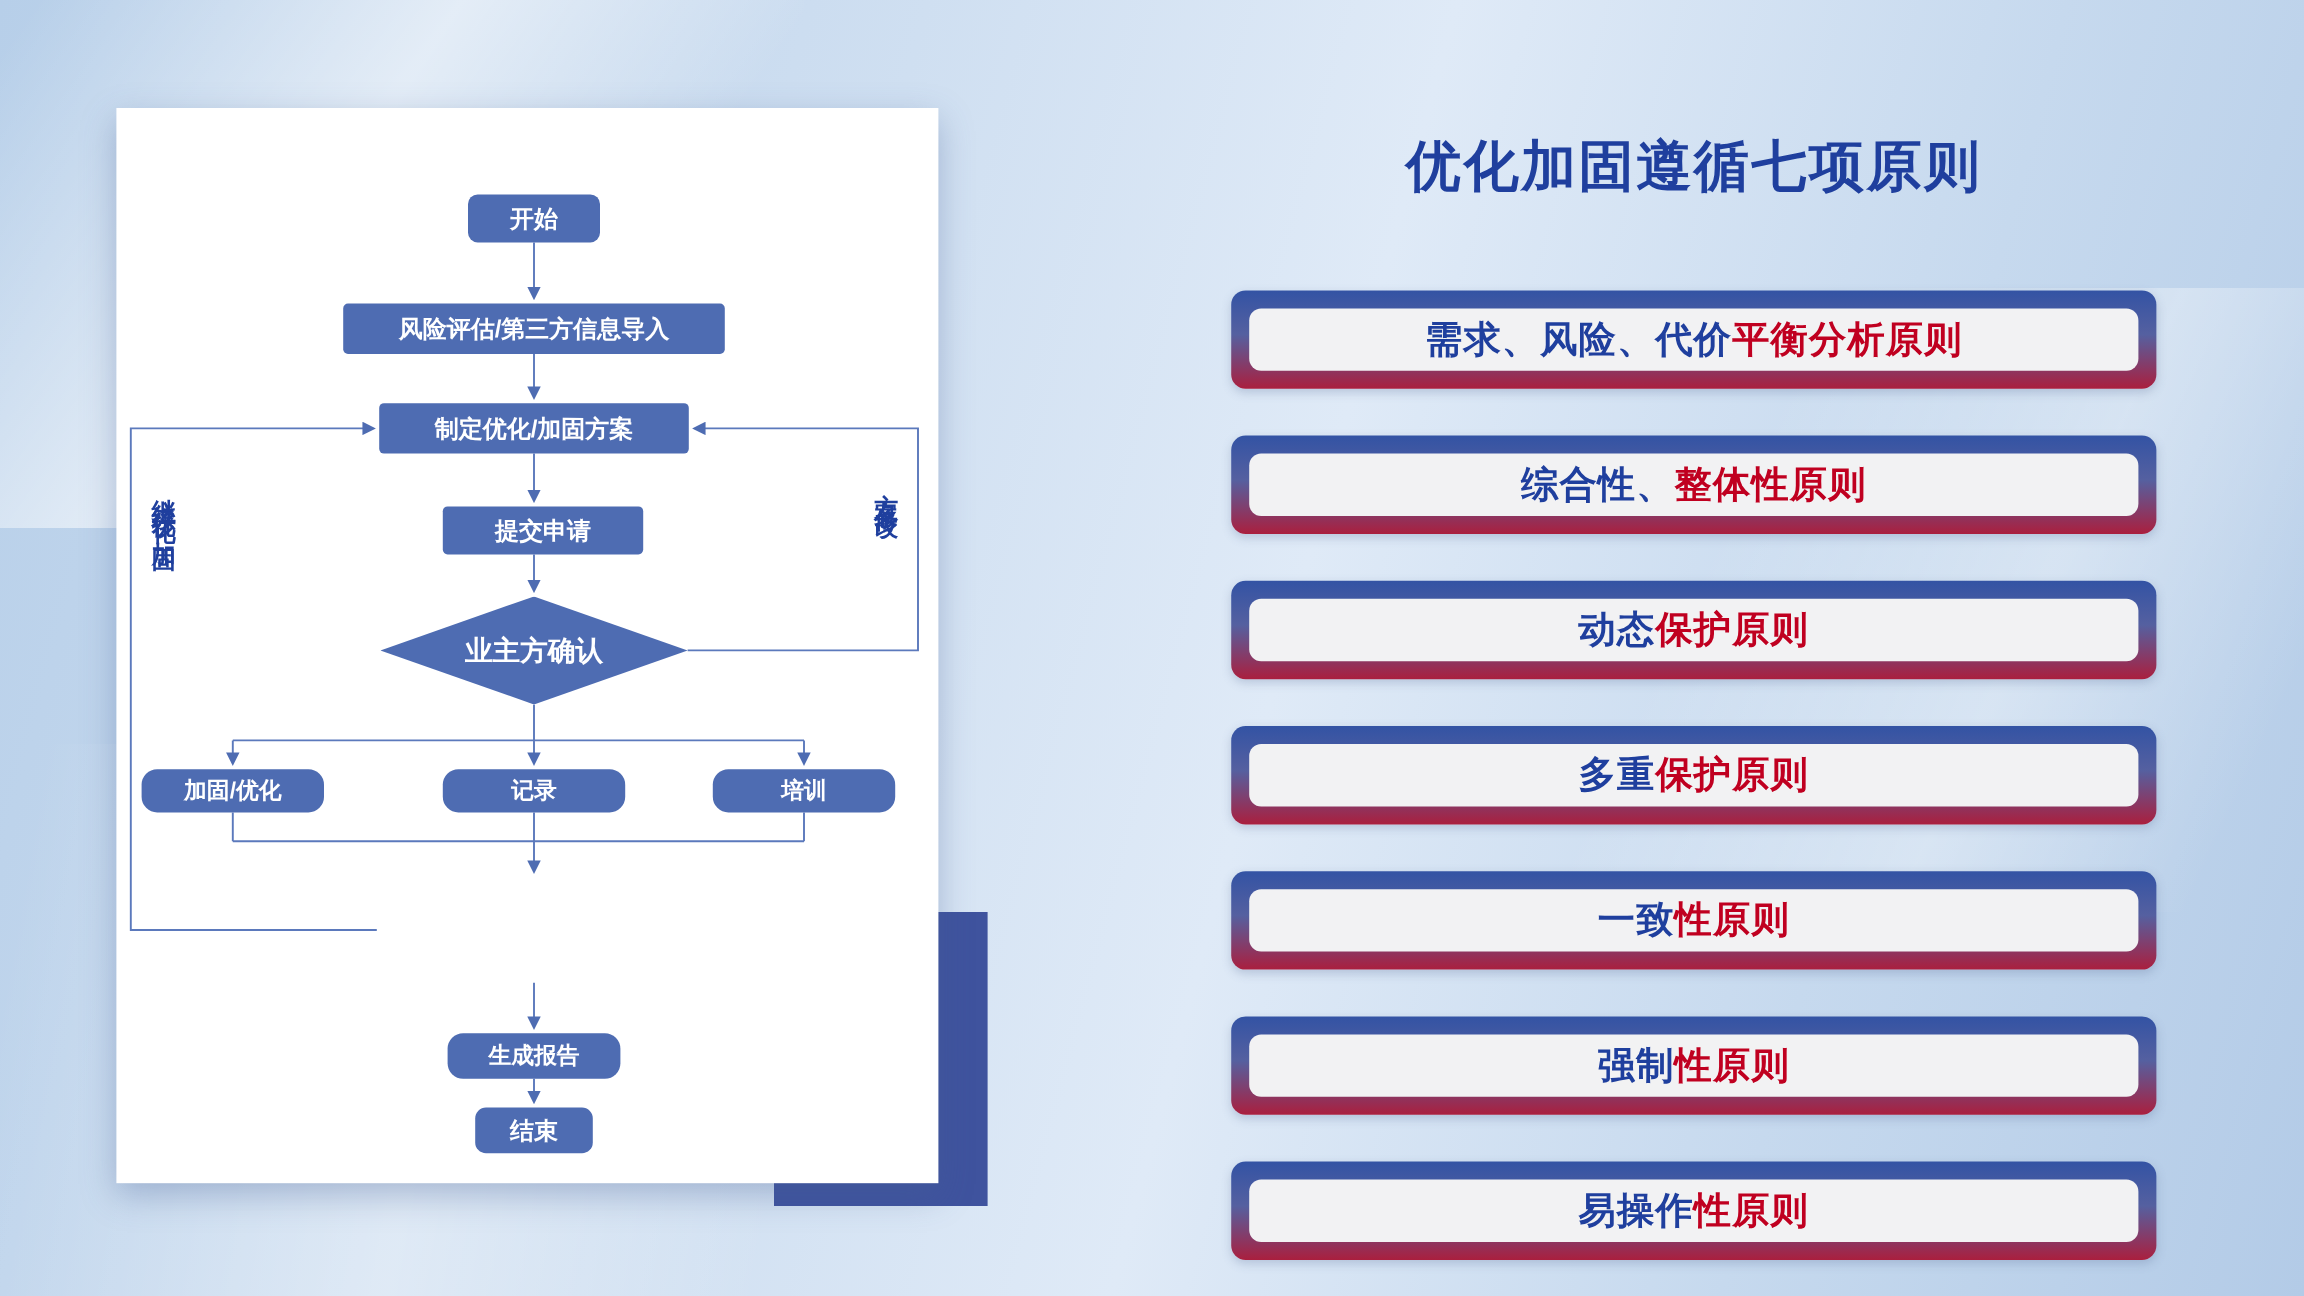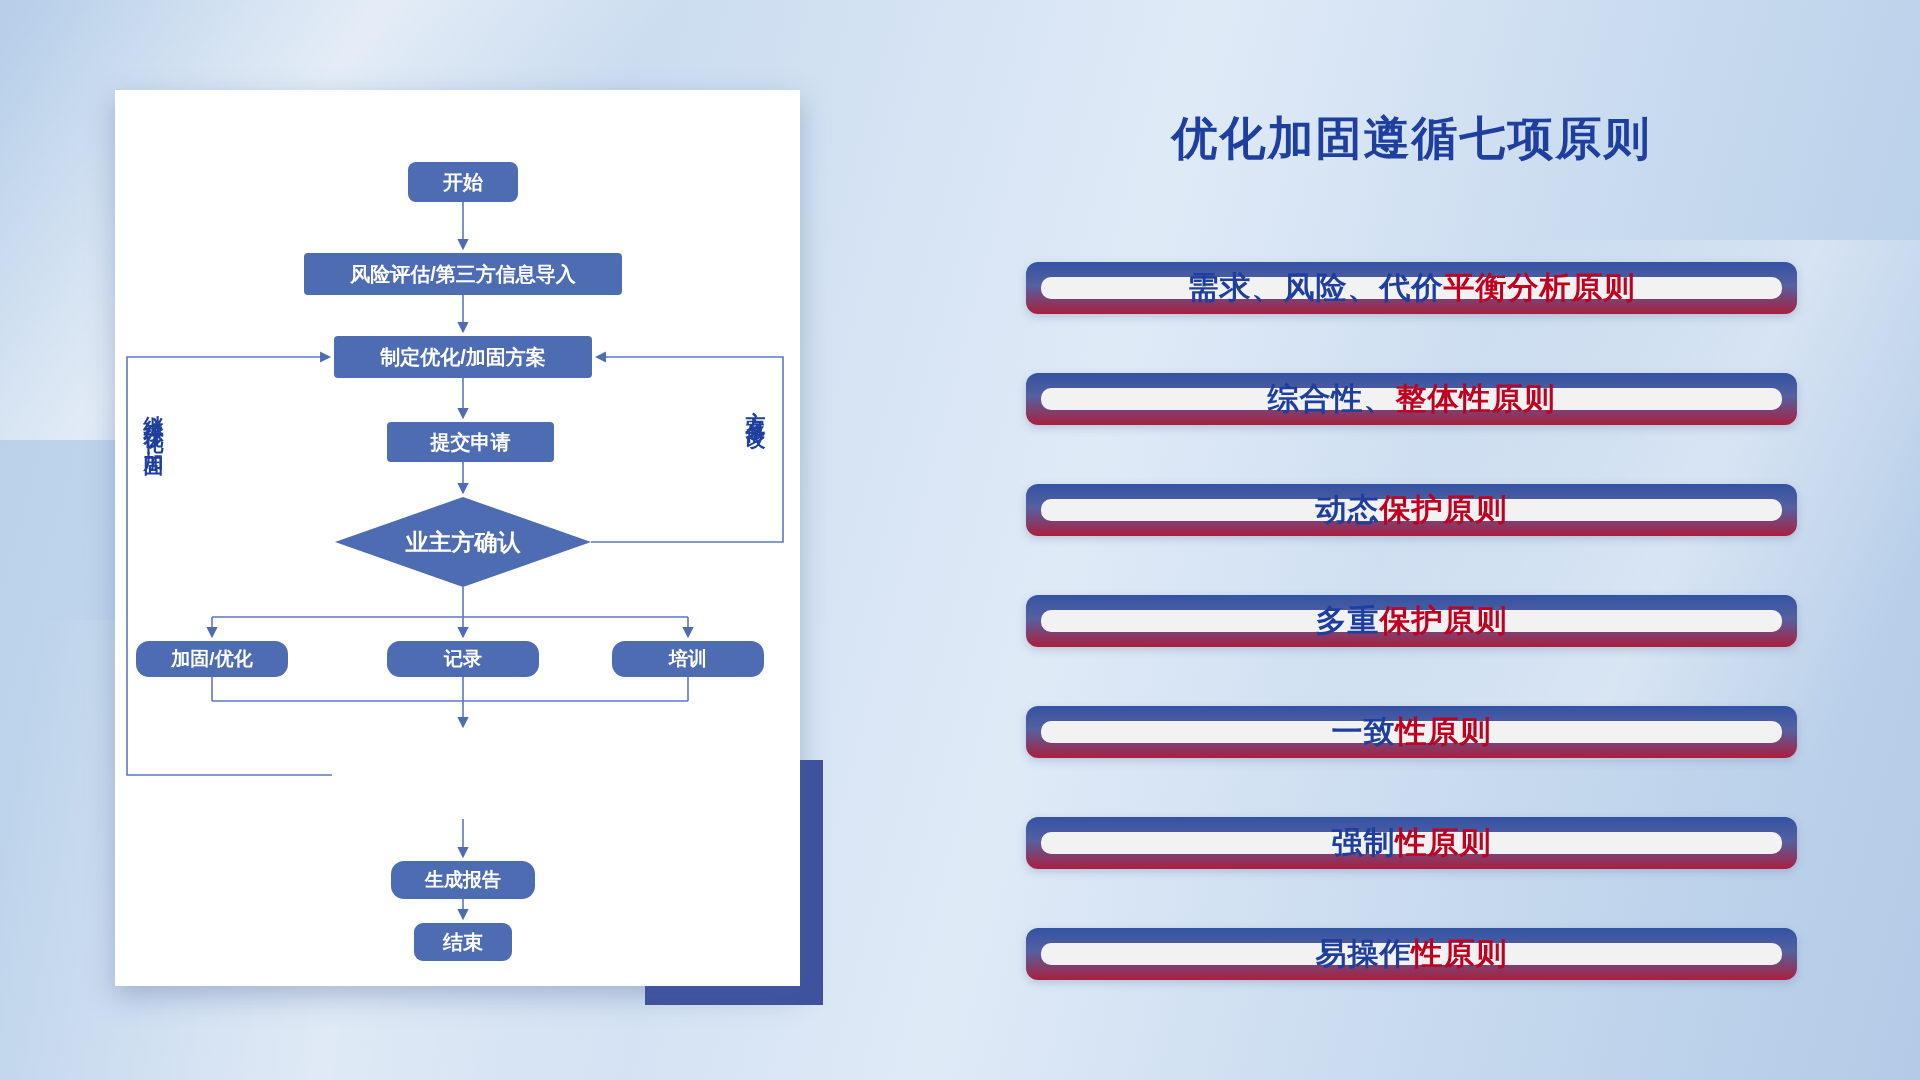"开始" .flow-card { left: 115px -> 97px }
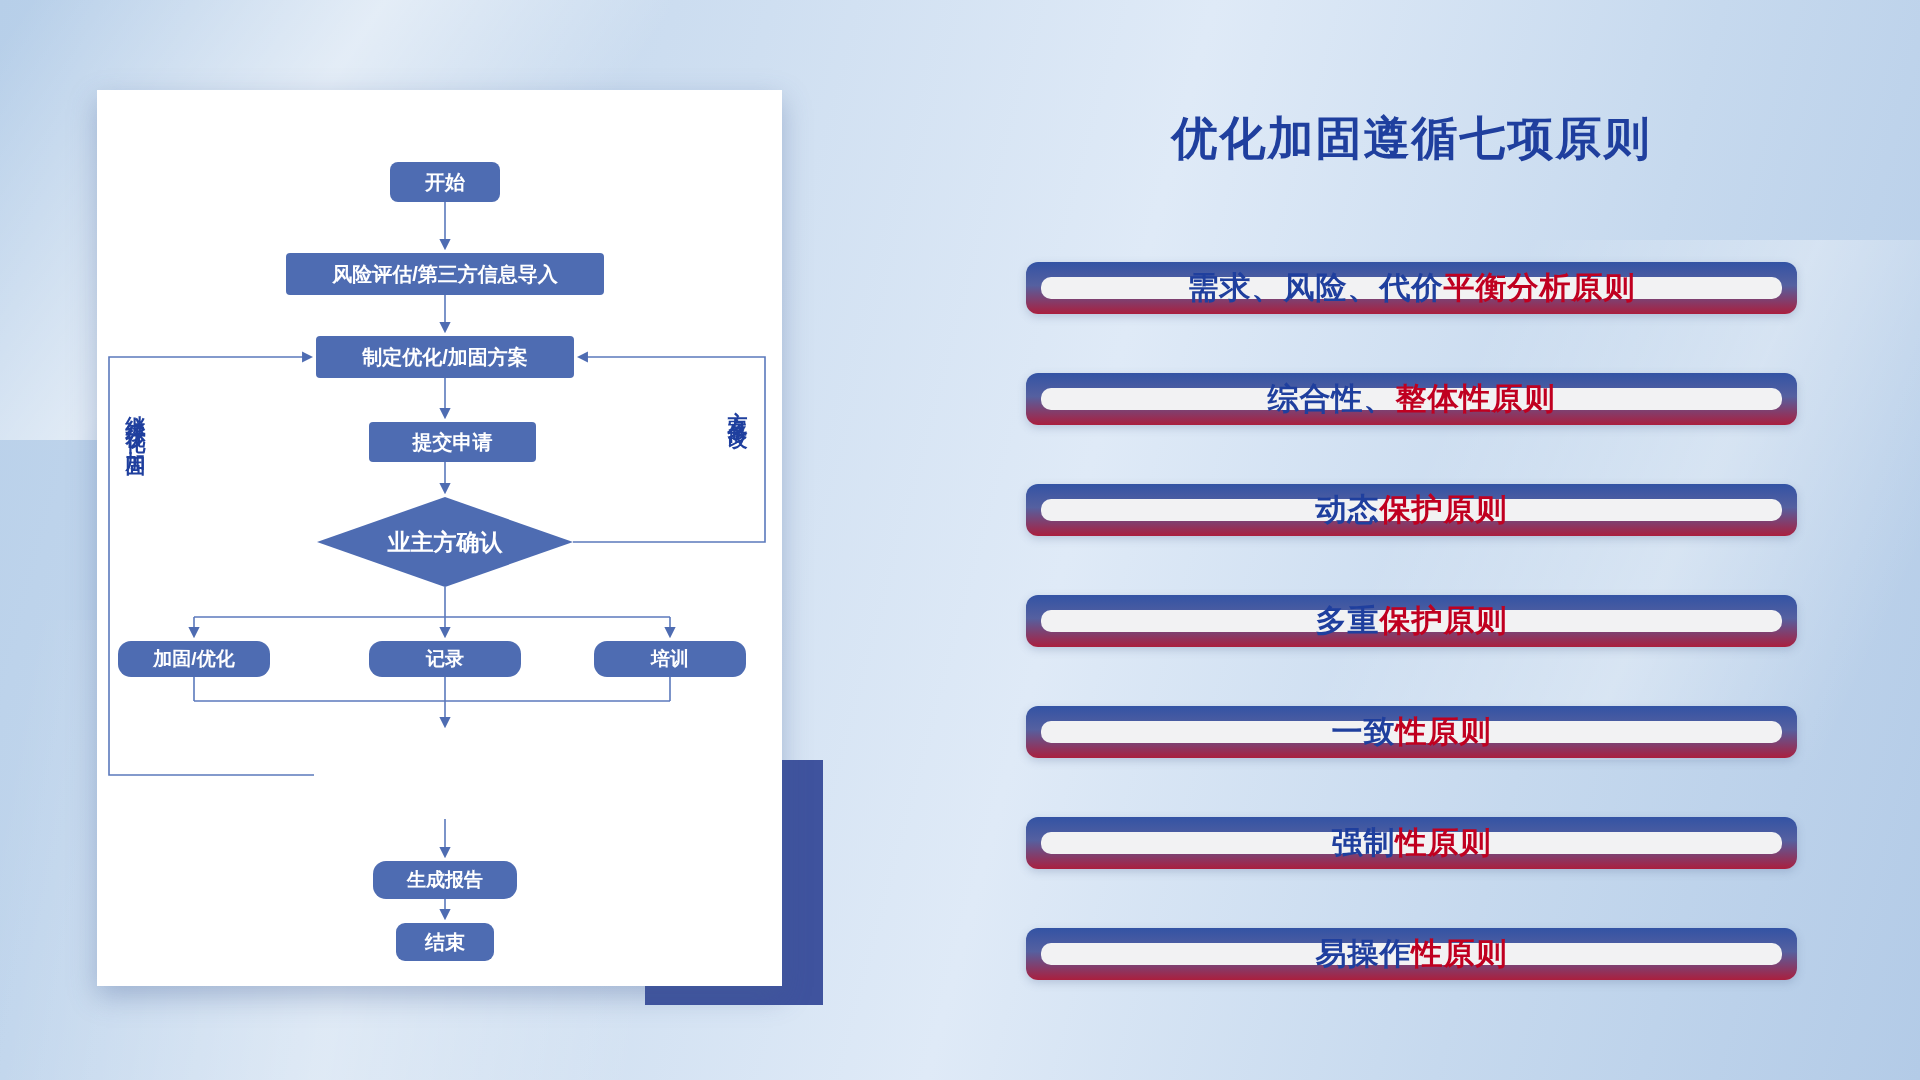"需求、风险、代价" .principle { height: 52px -> 82px; margin-top: 20px -> none }
